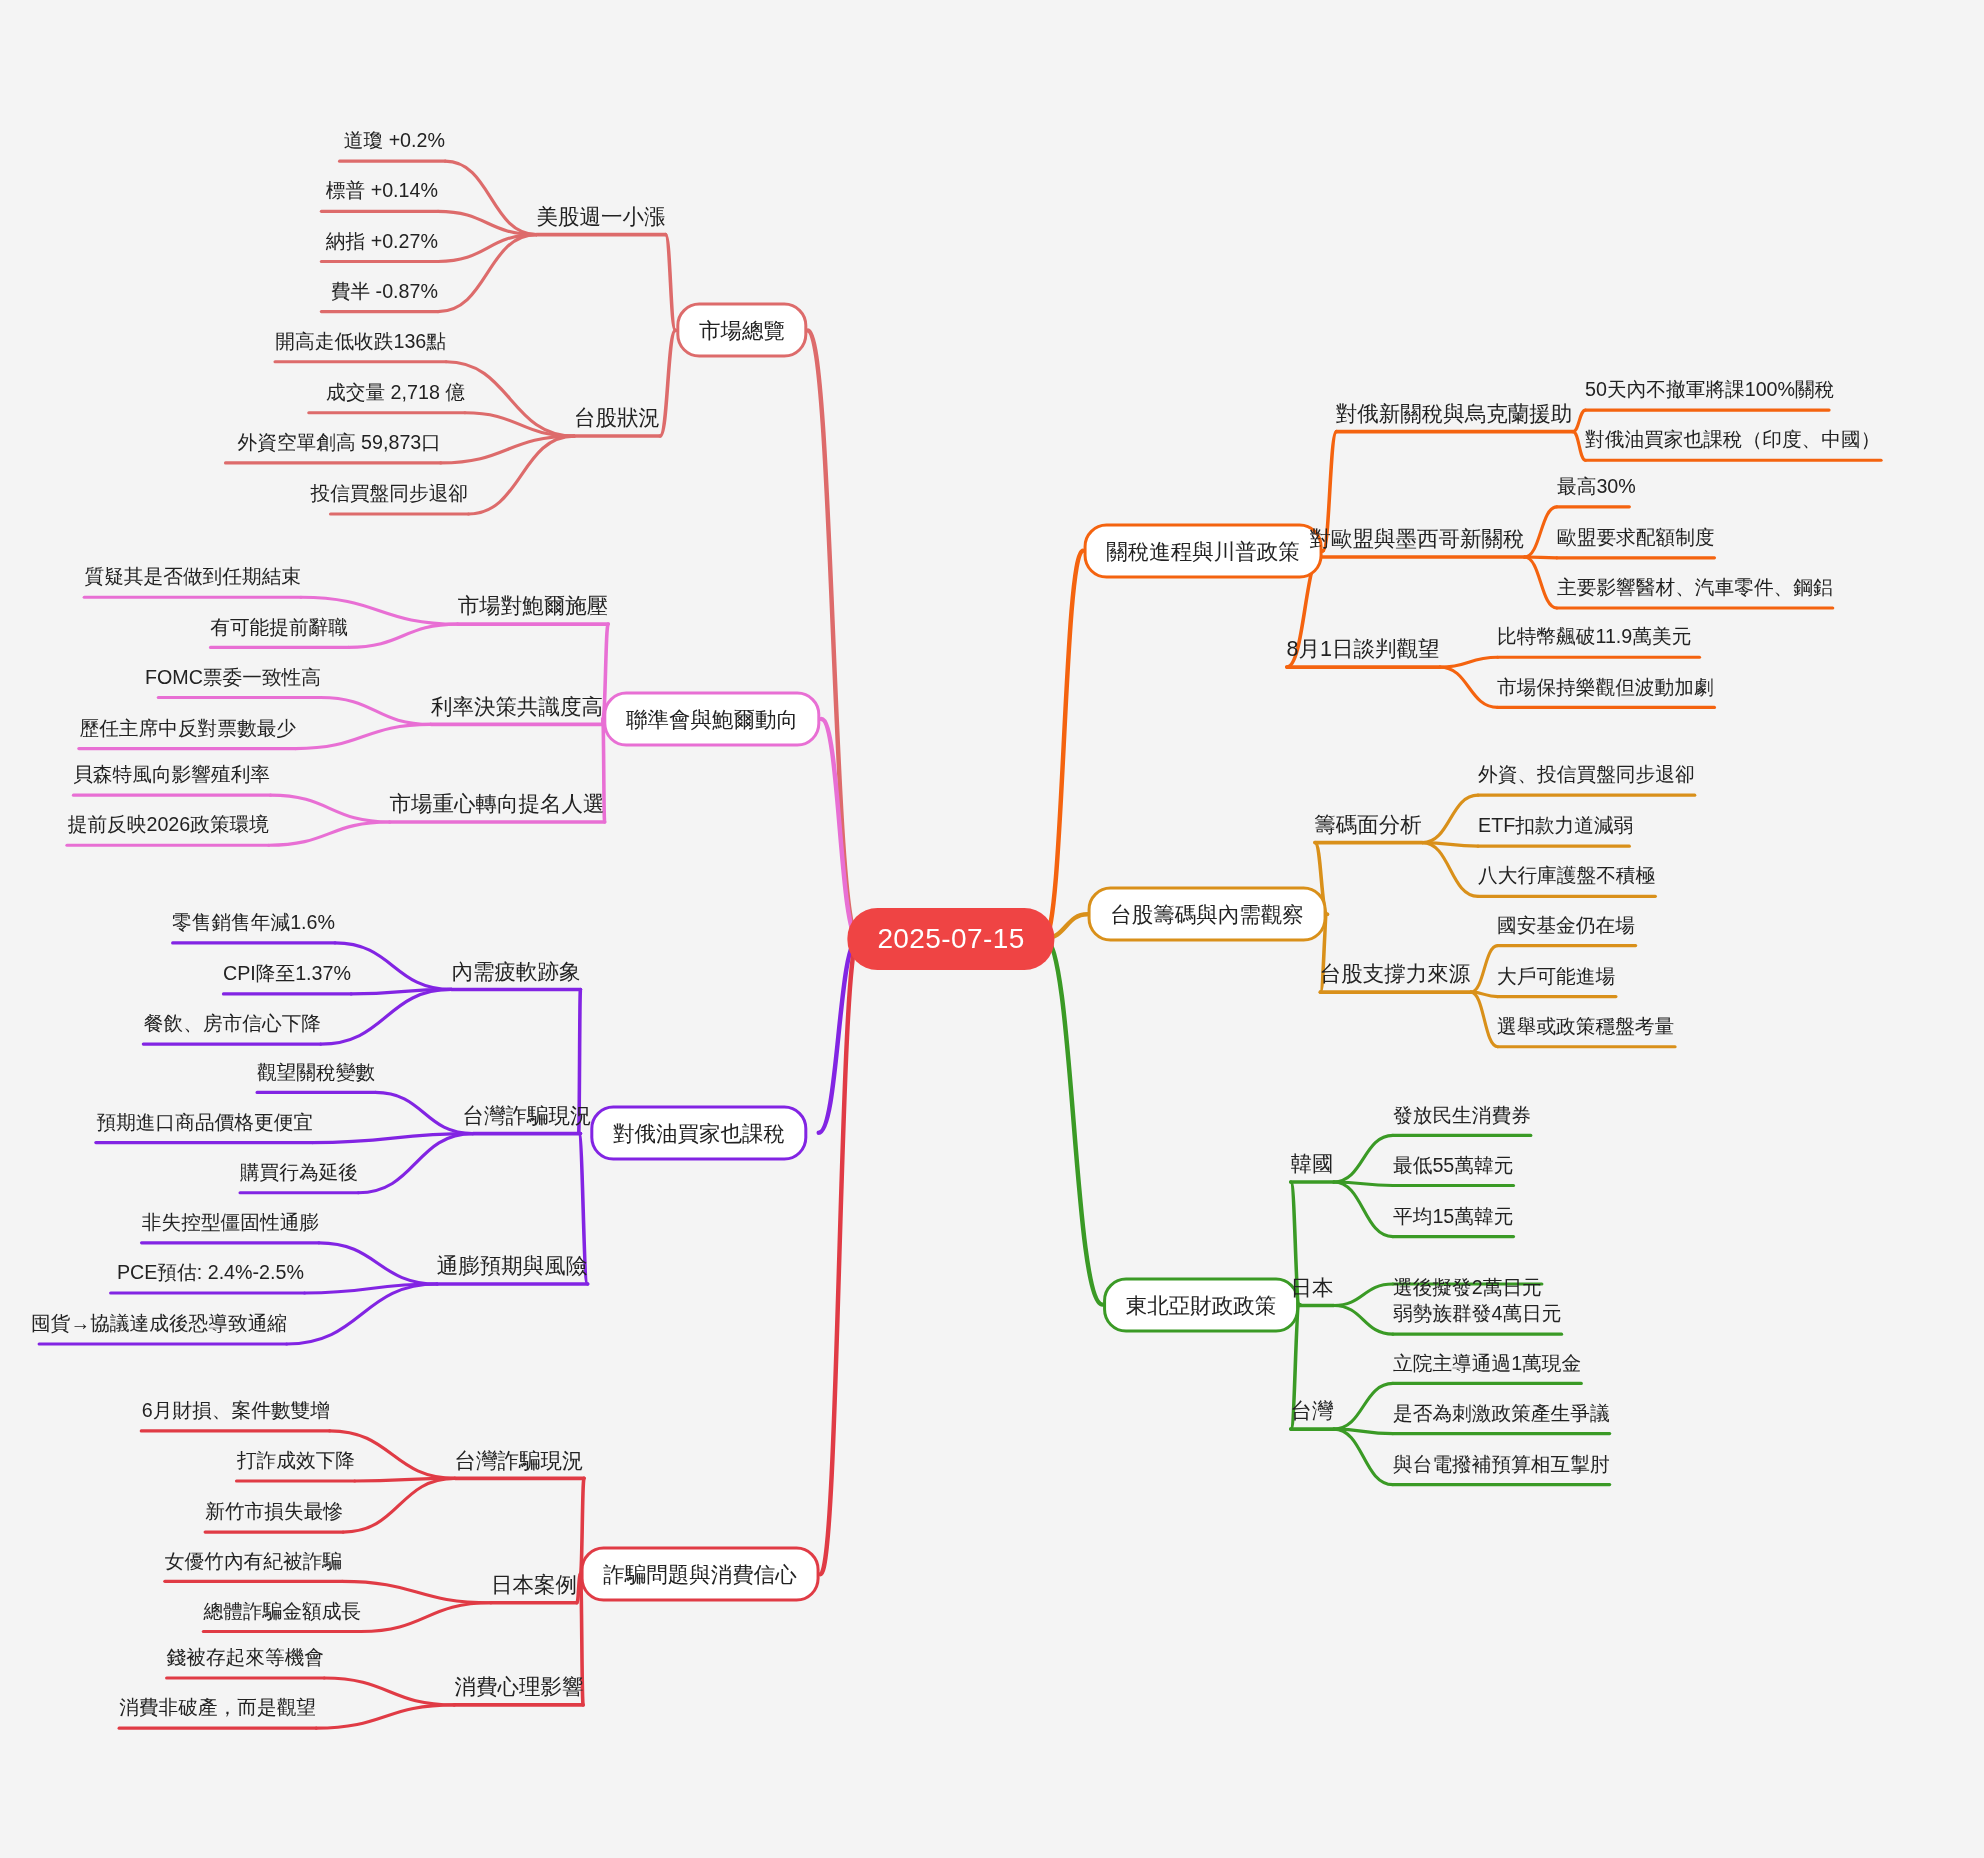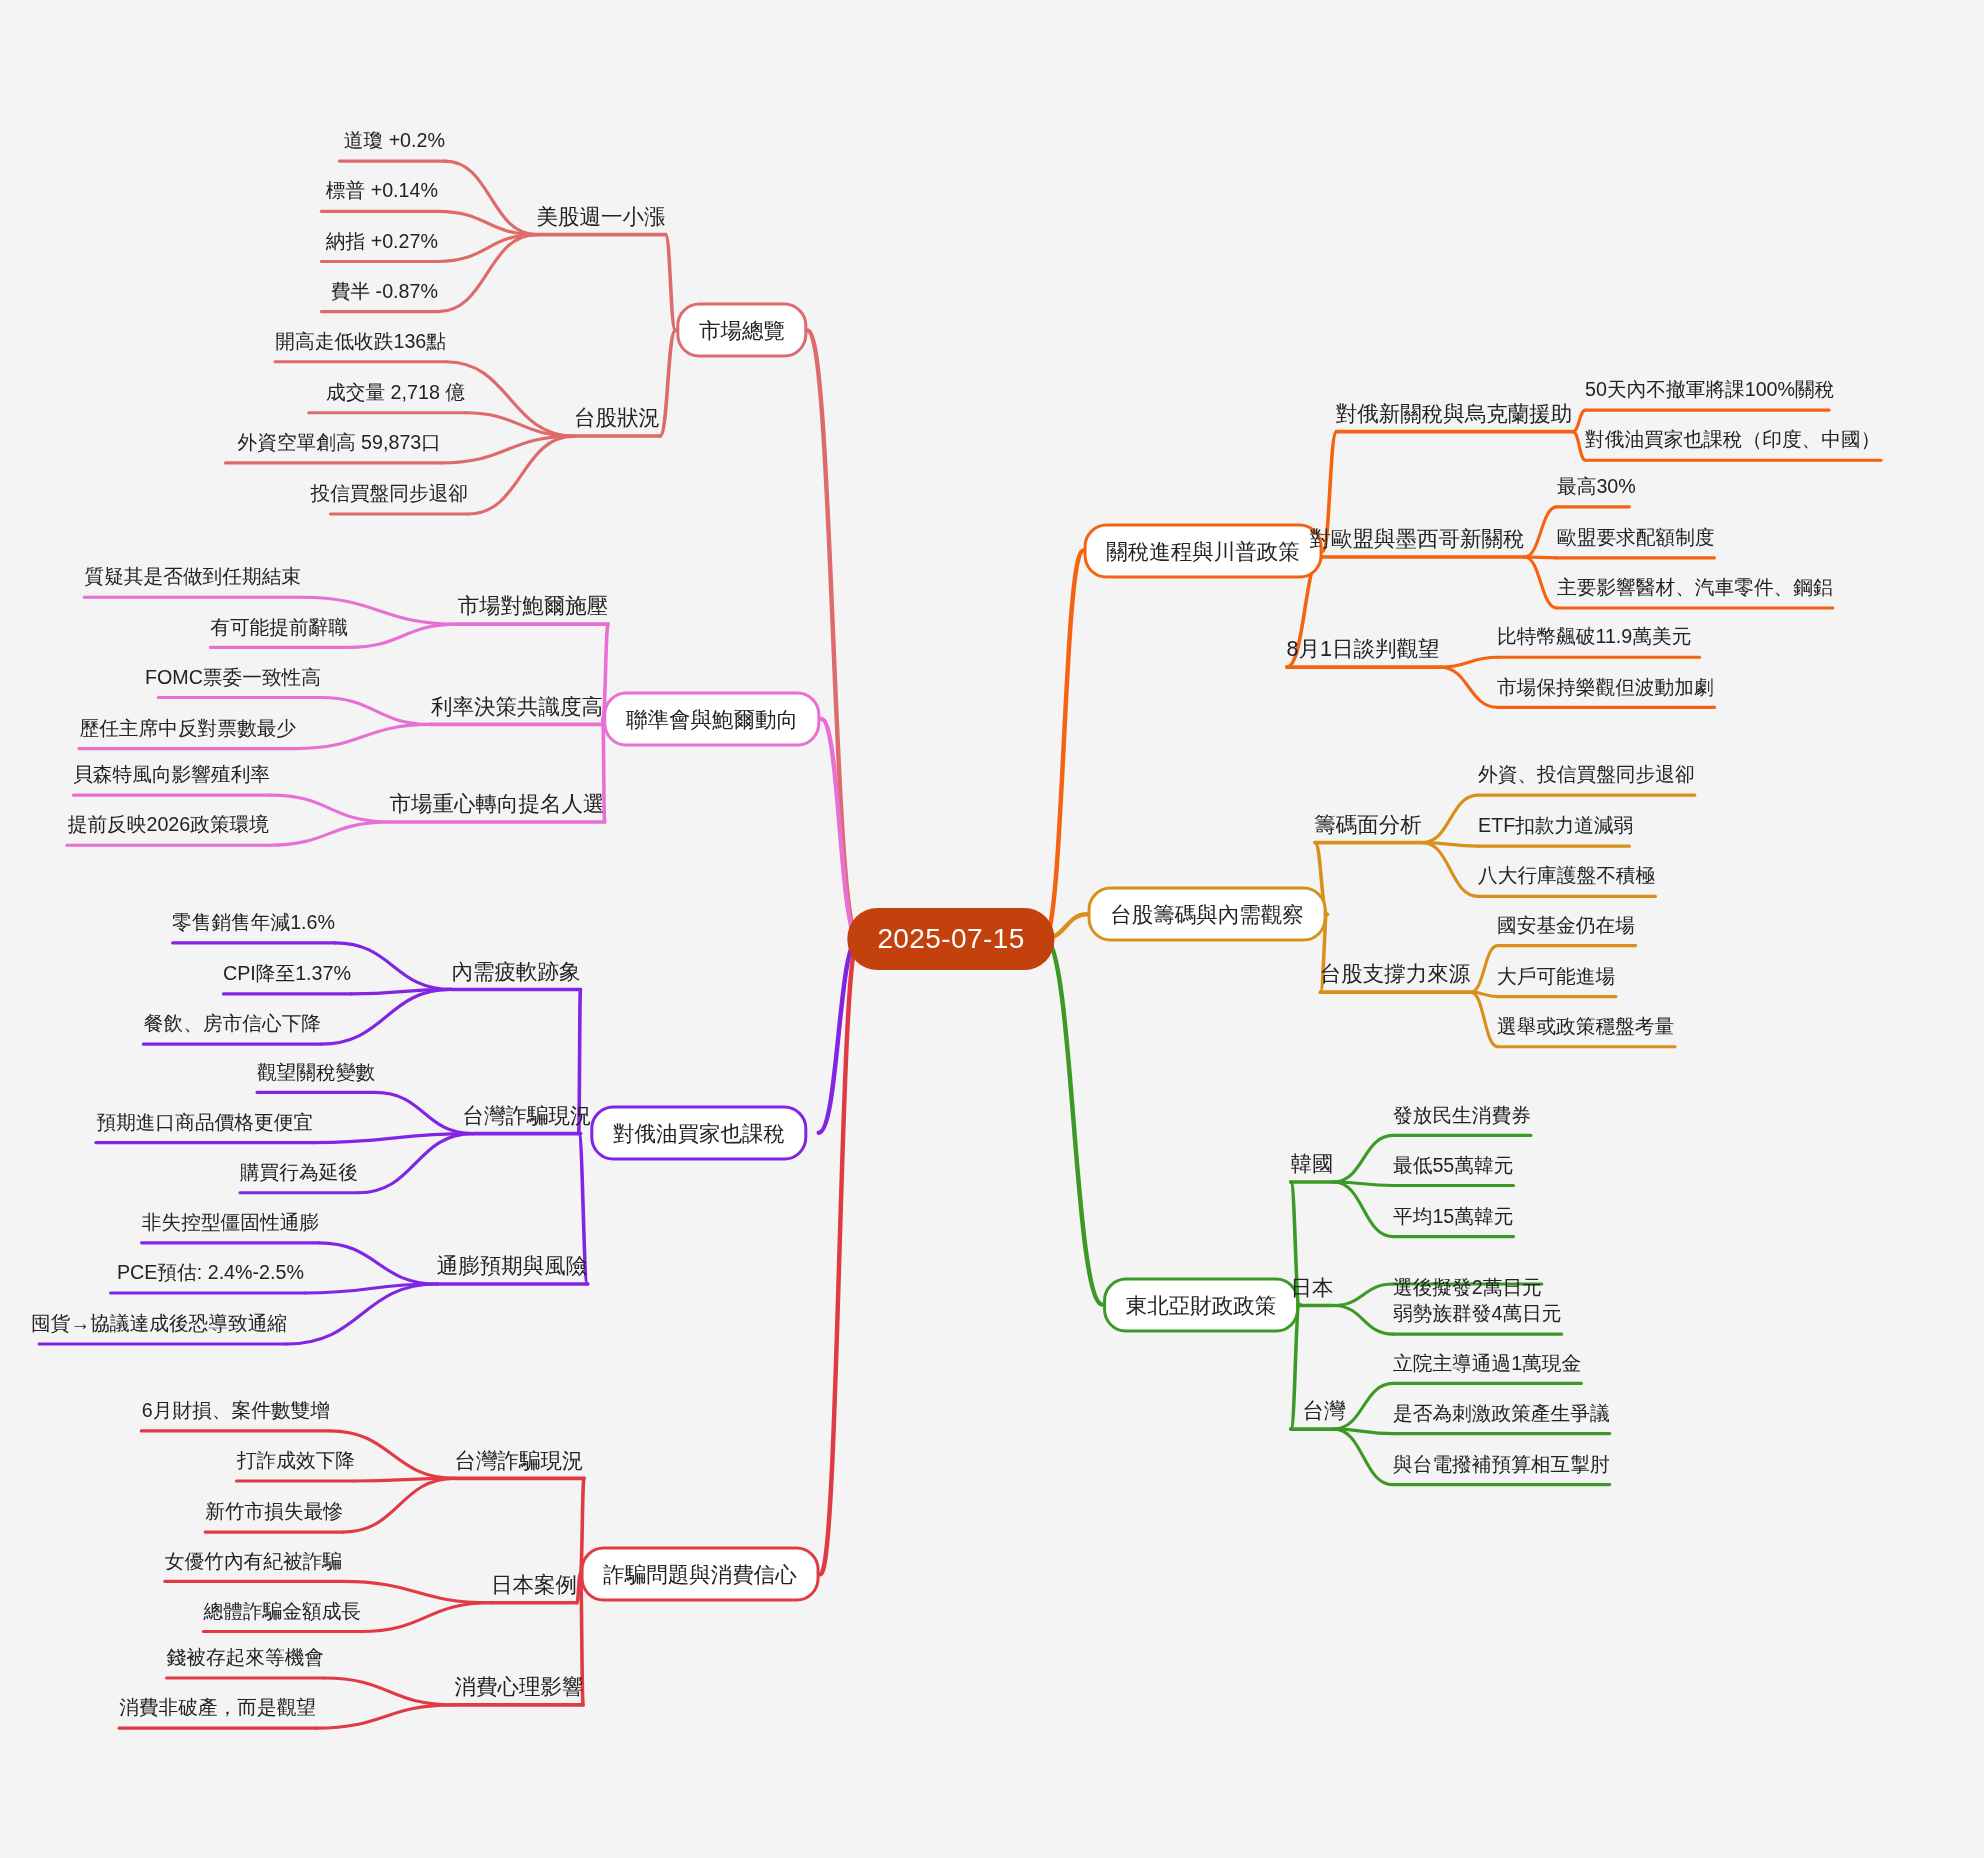"2025-07-15" div.node { background: #c2410c -> #ef4444 }
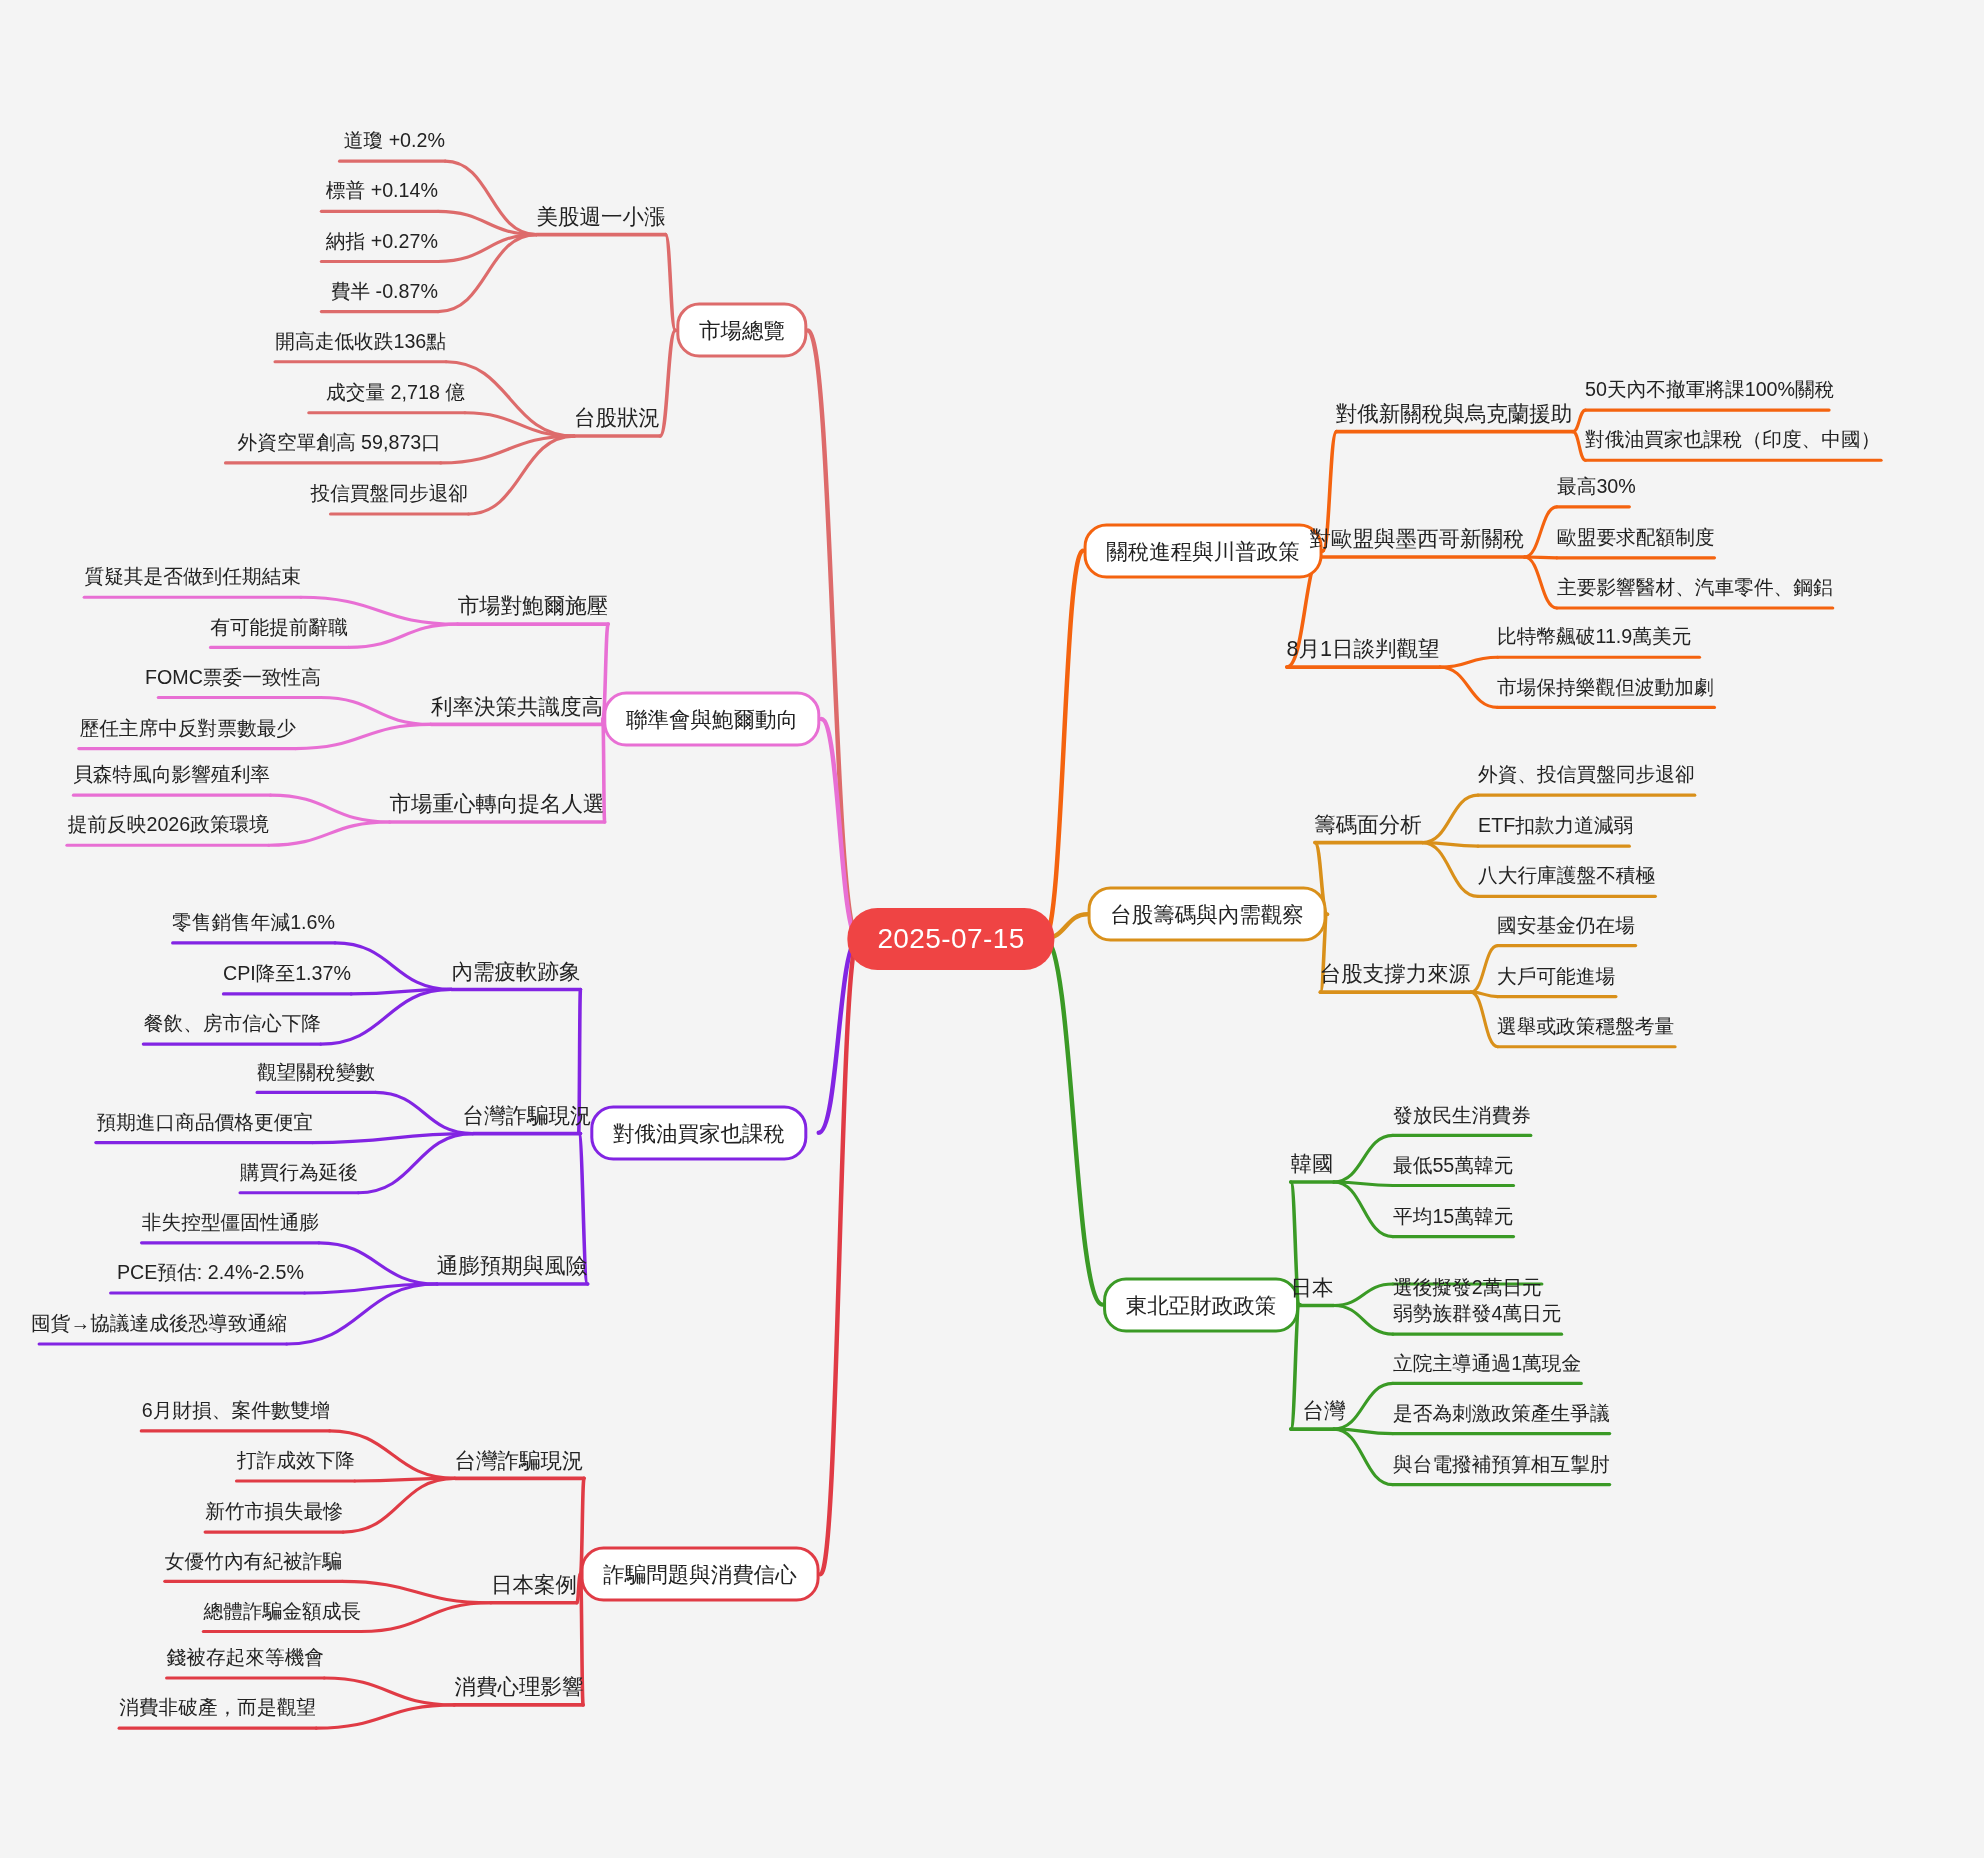"台灣" div.node { margin-left: 12px -> none }
